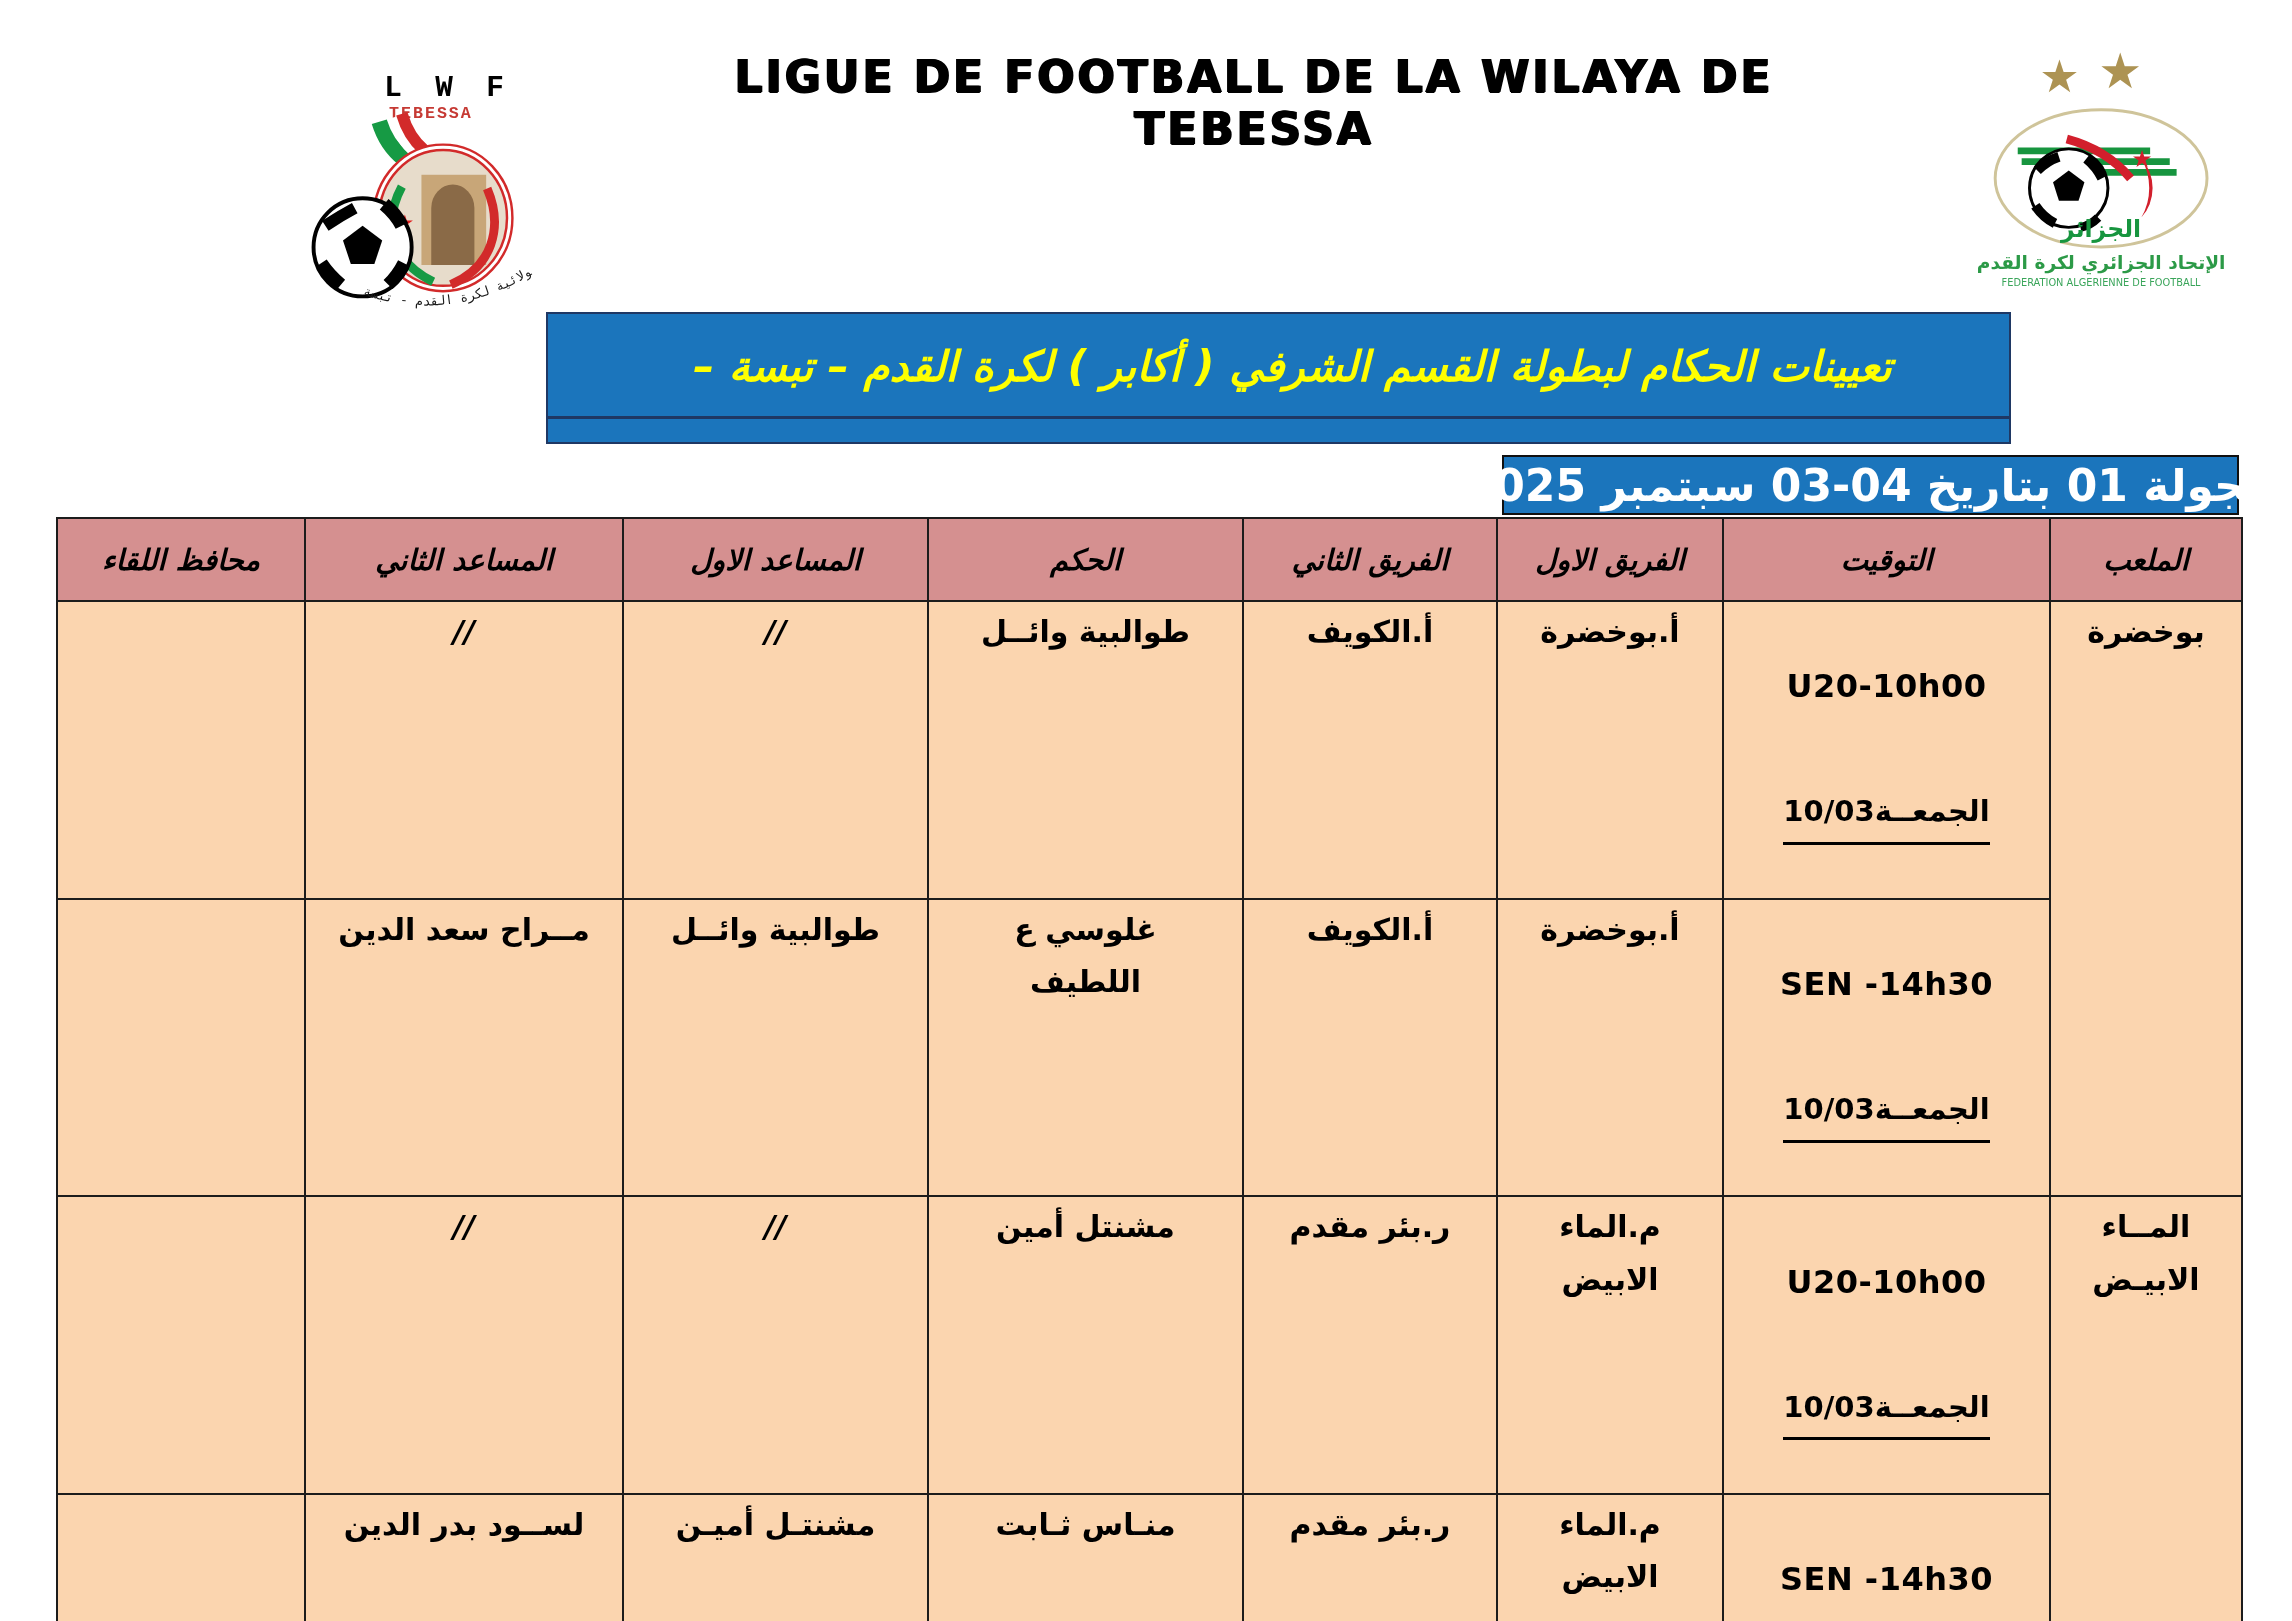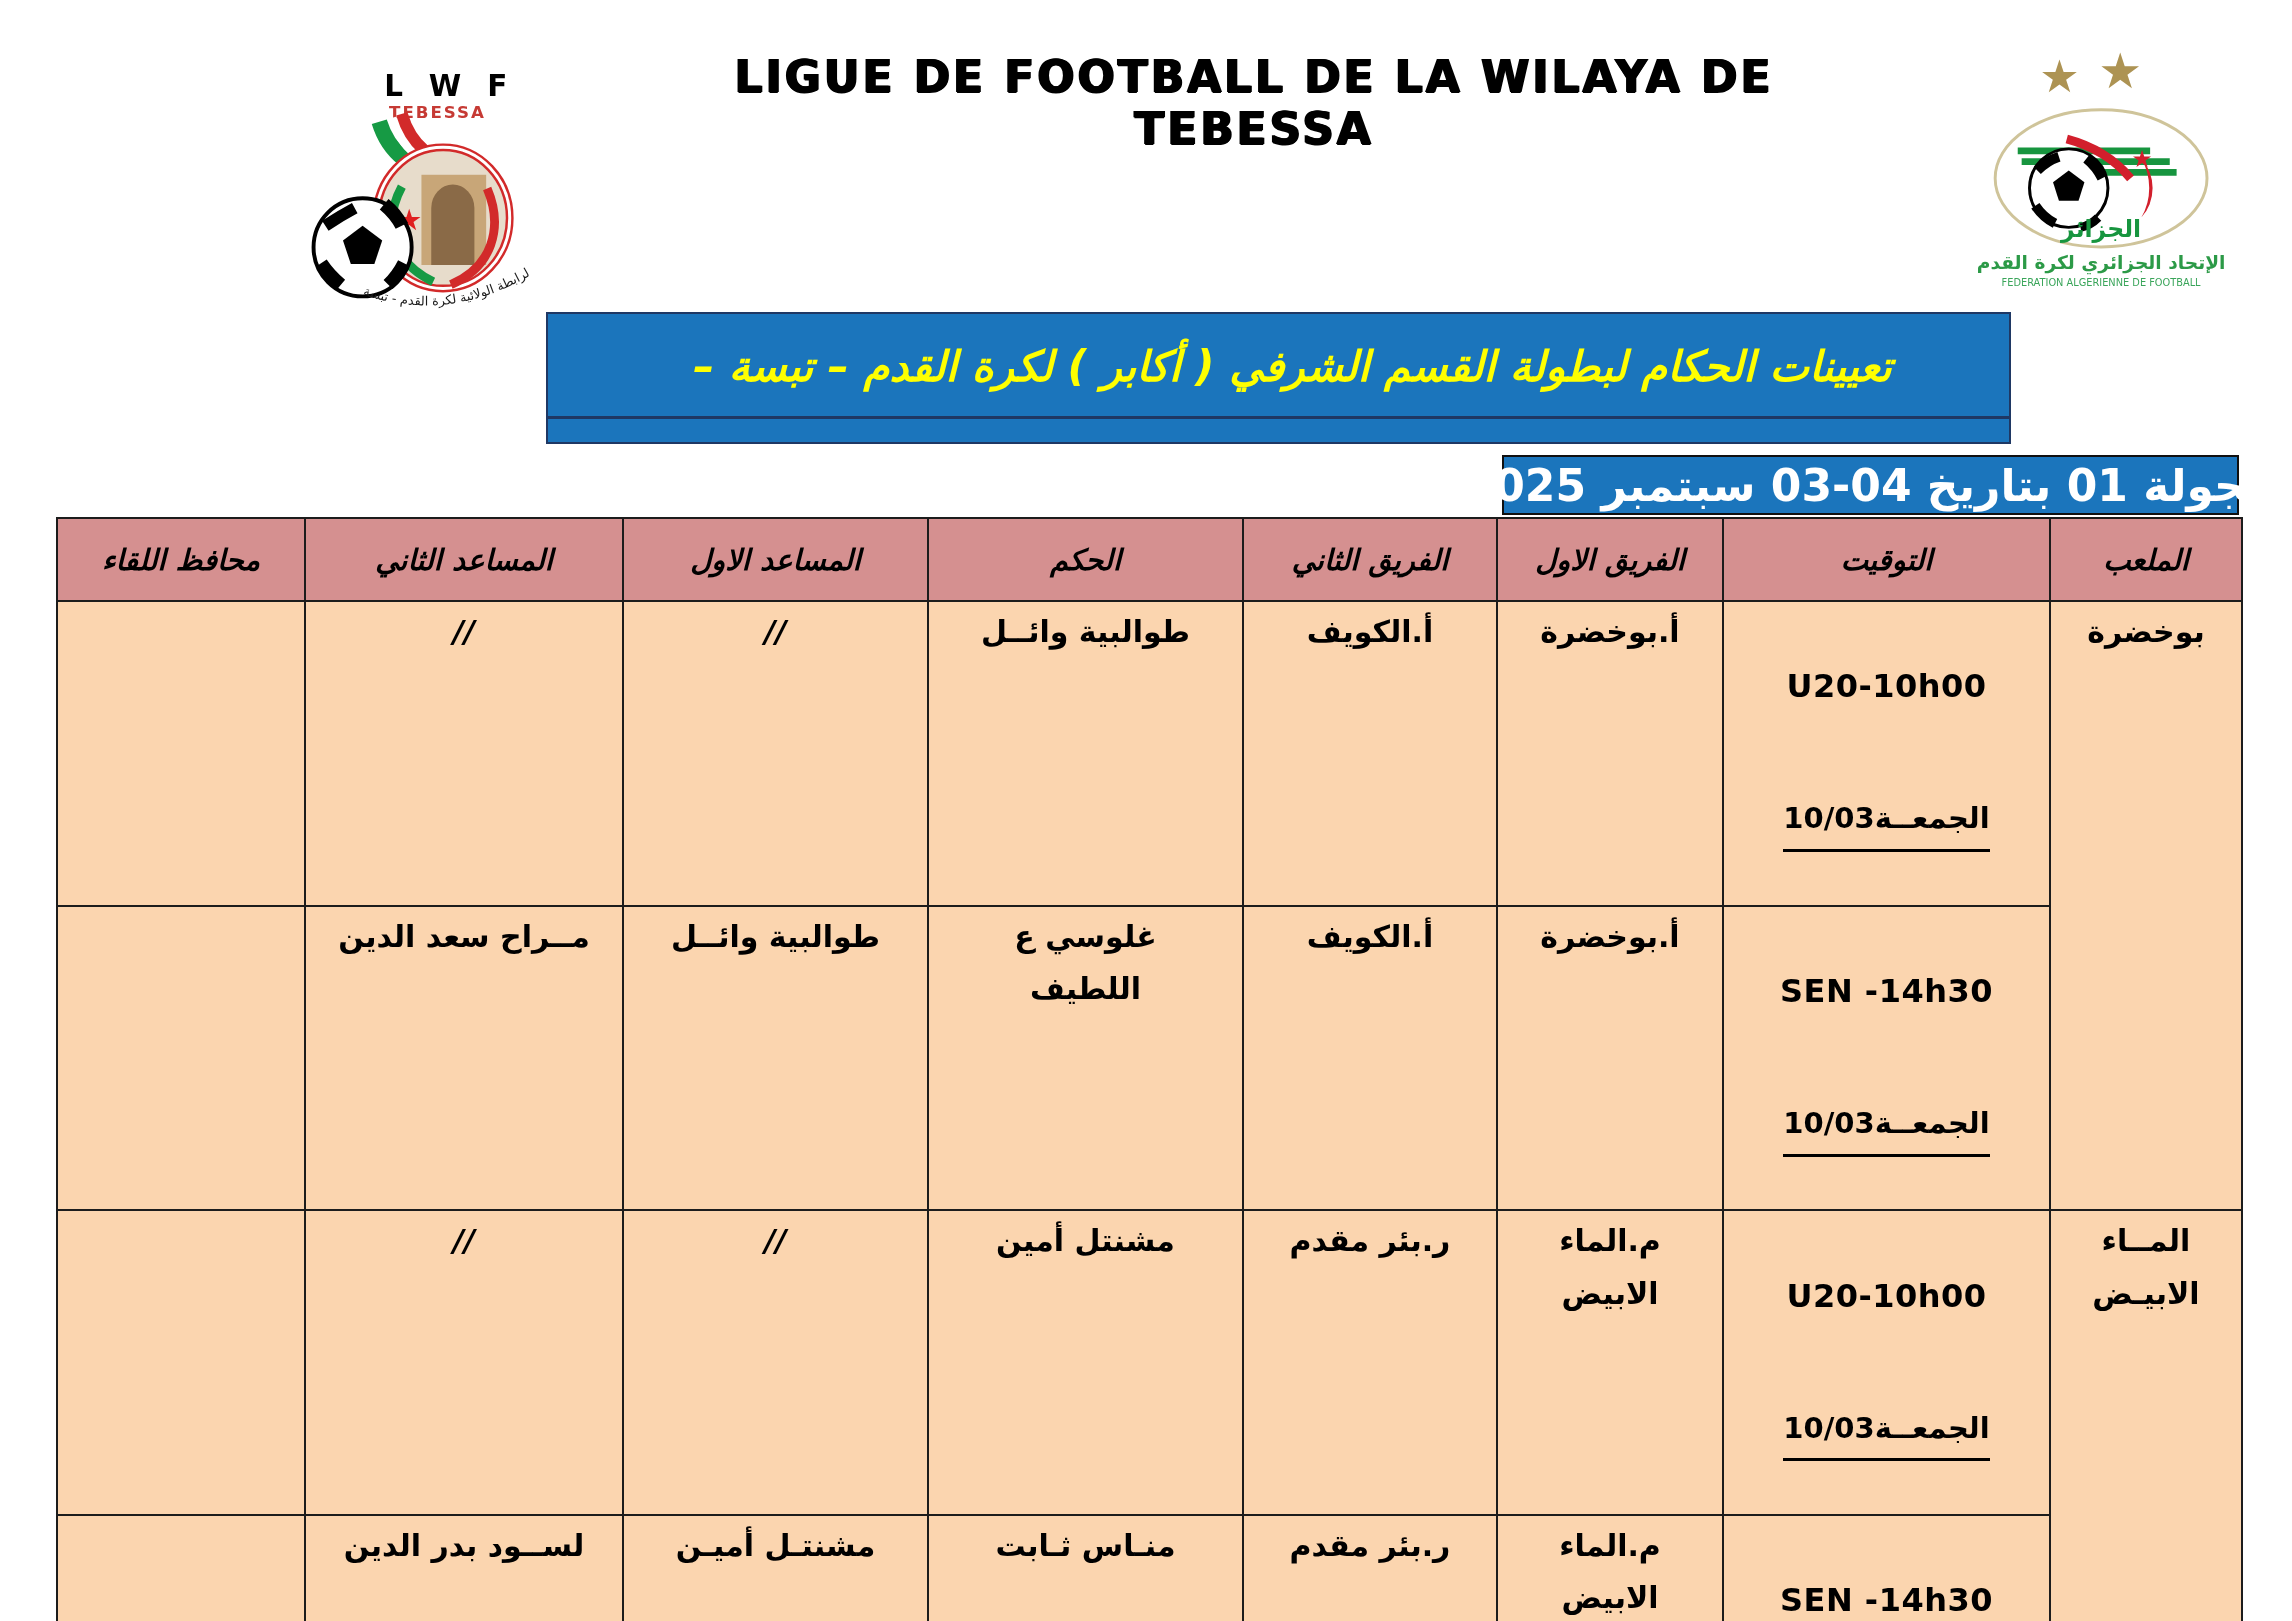"L W F" .logo-left { font-family: none -> Liberation Mono, monospace }
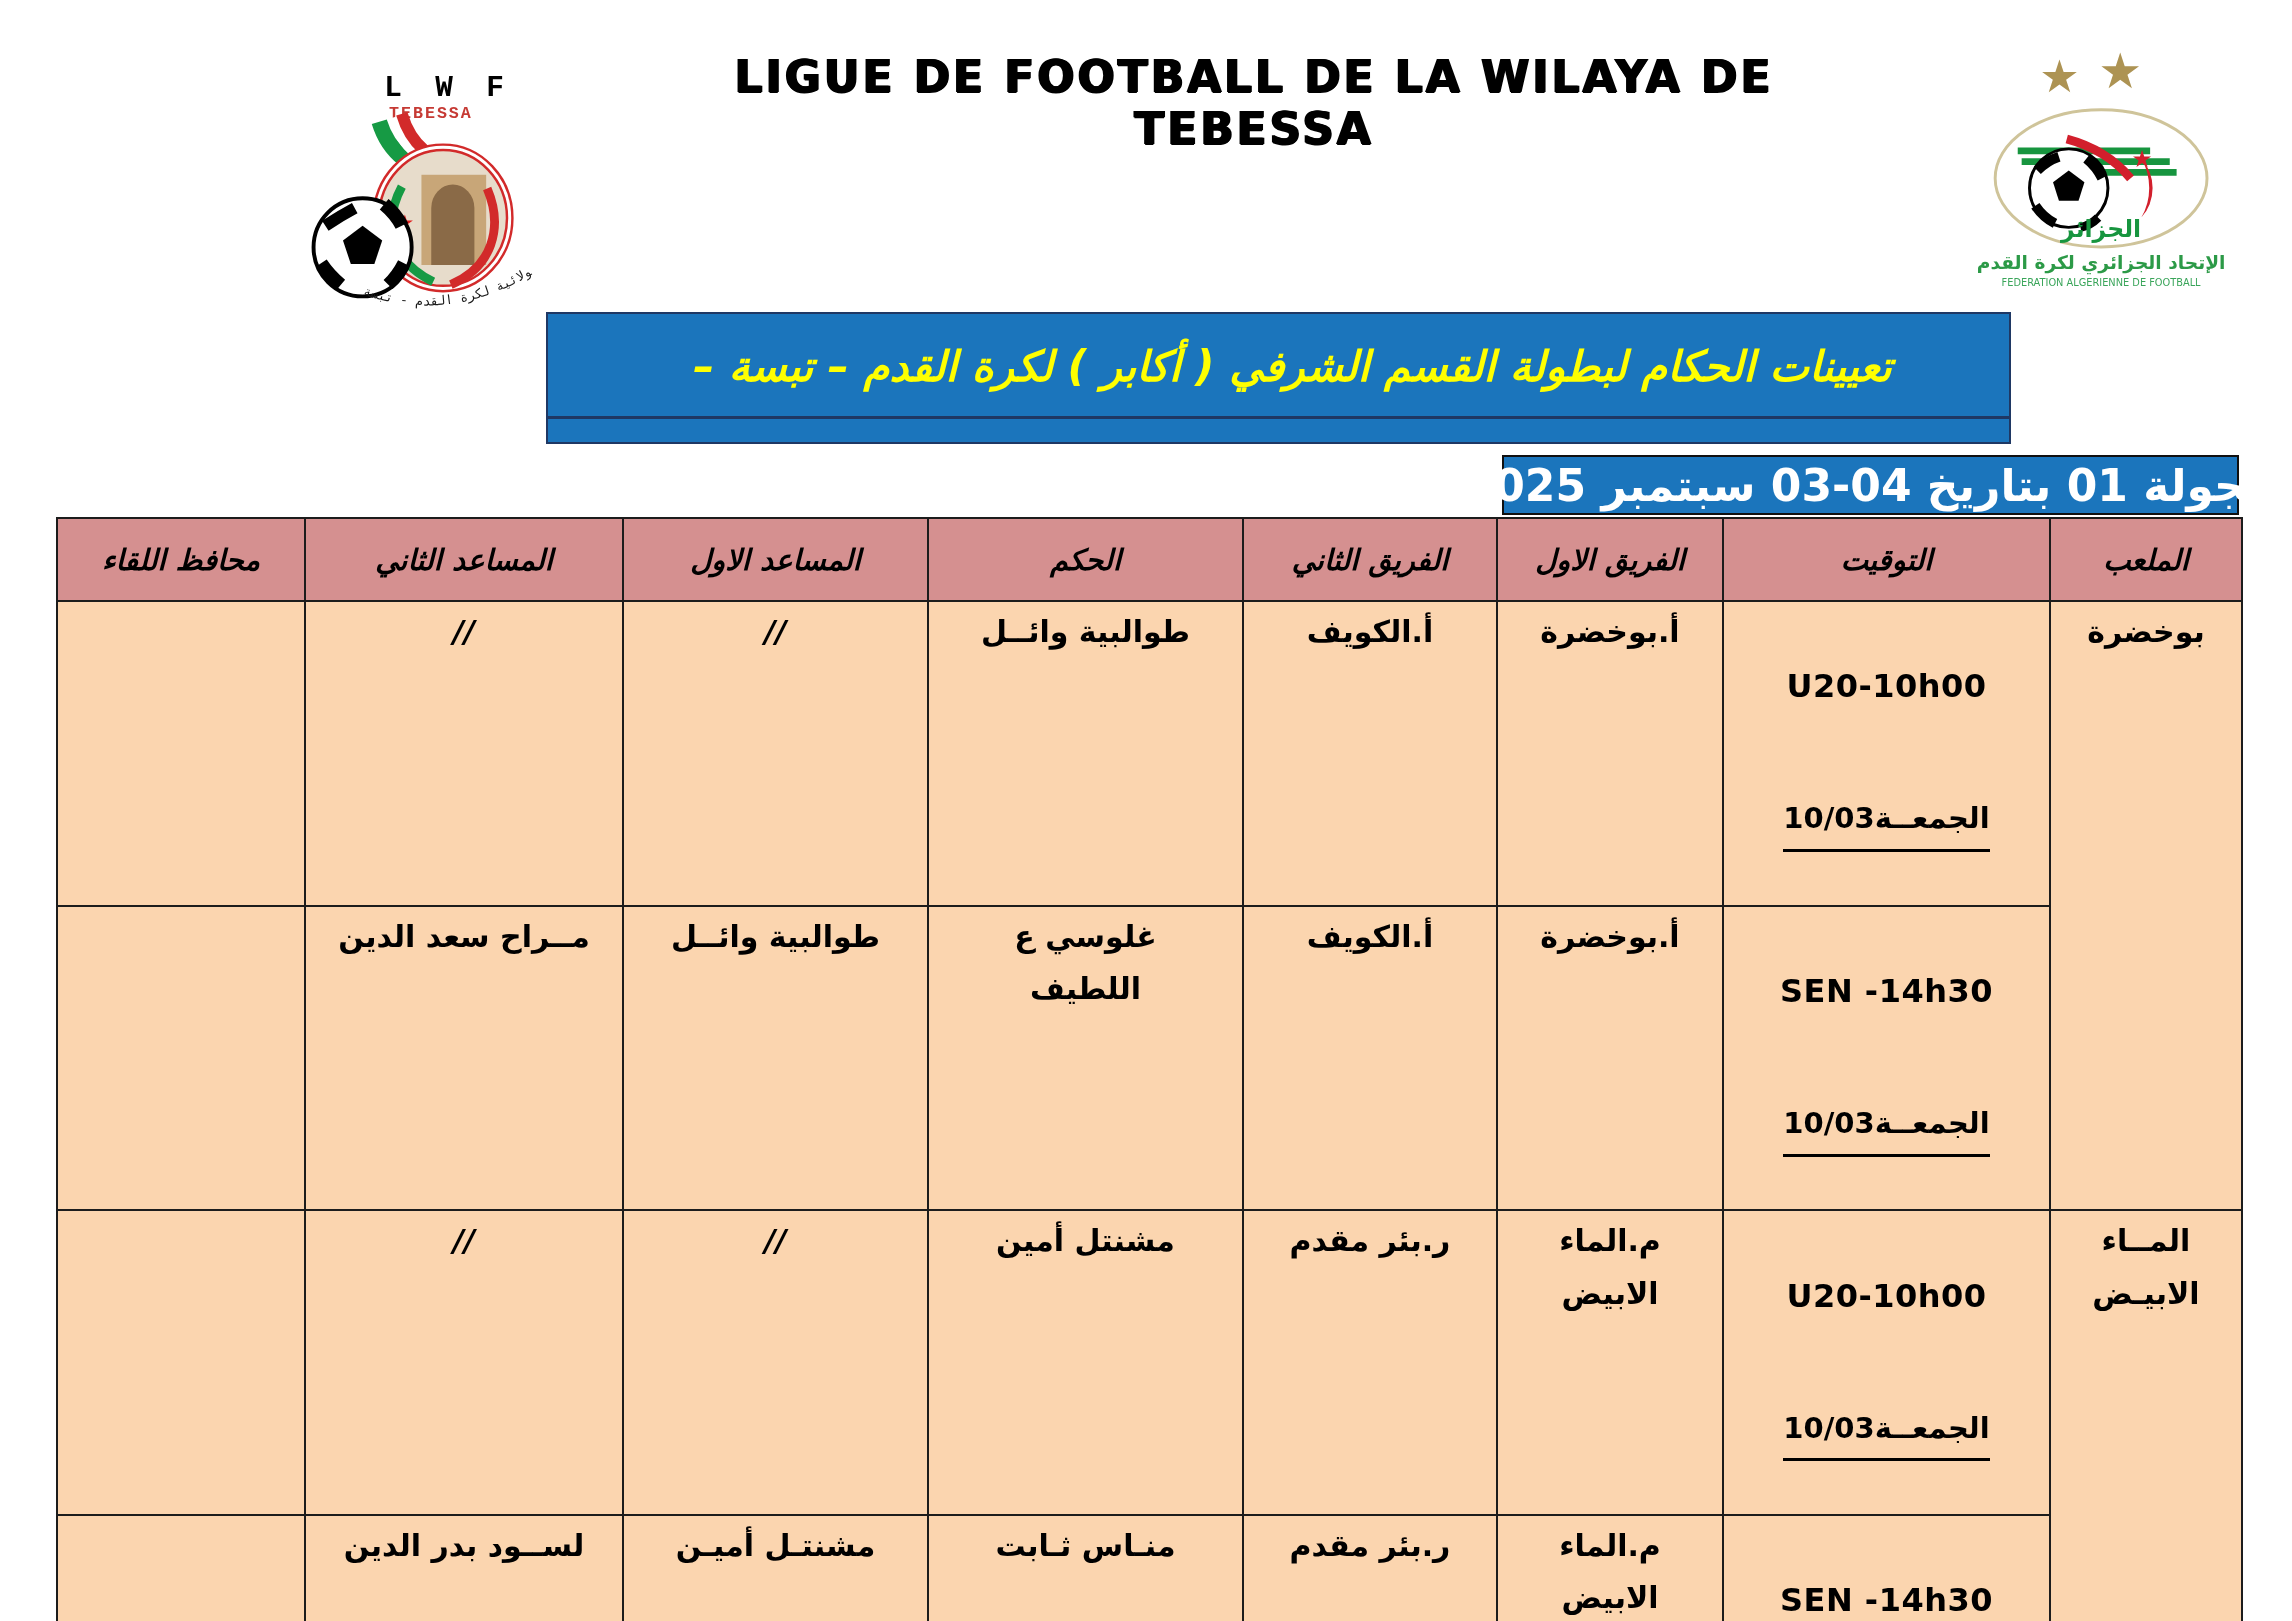"الجمعــة10/03" .t2 .u { margin-top: 7px -> none }
